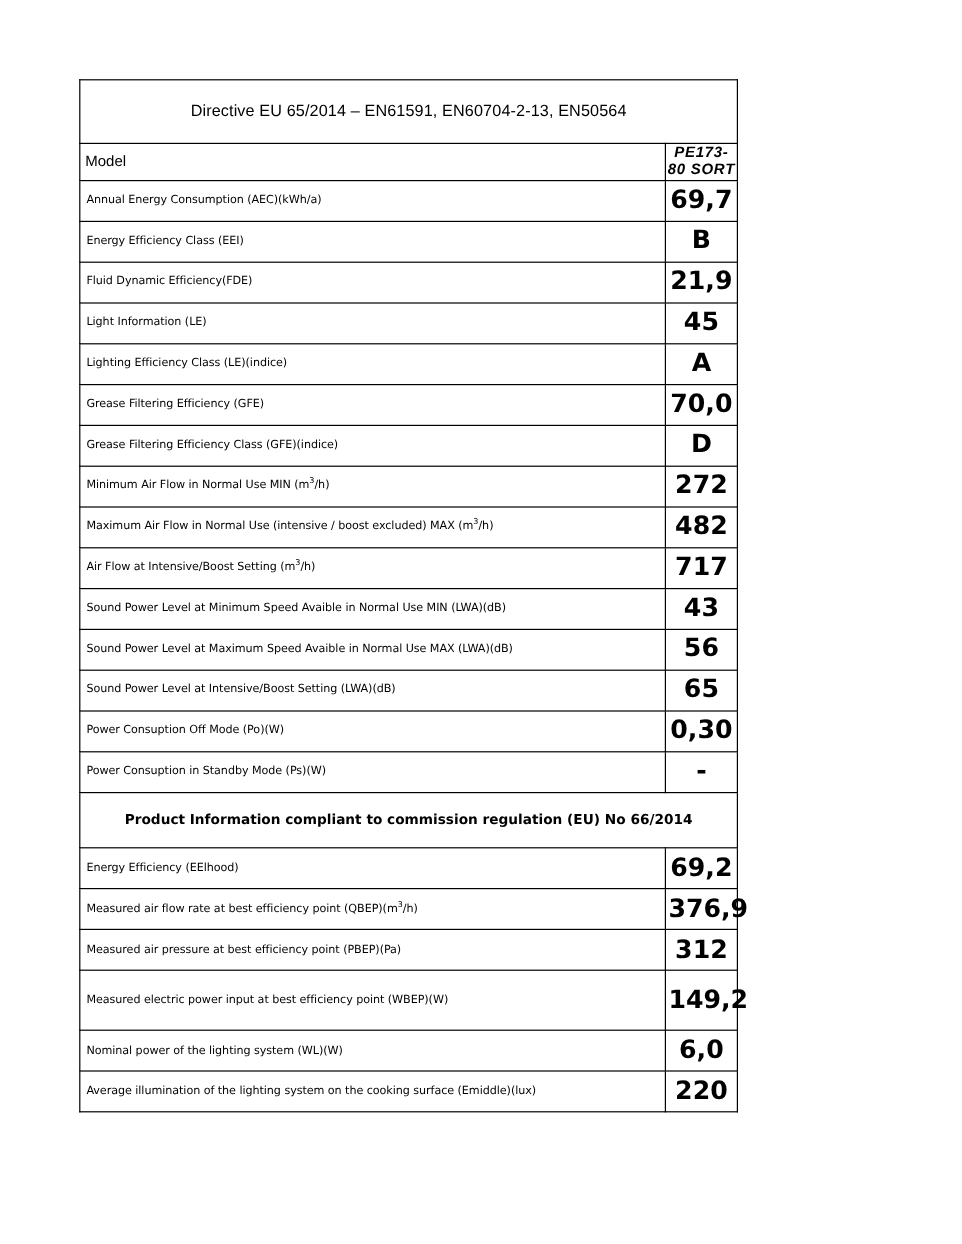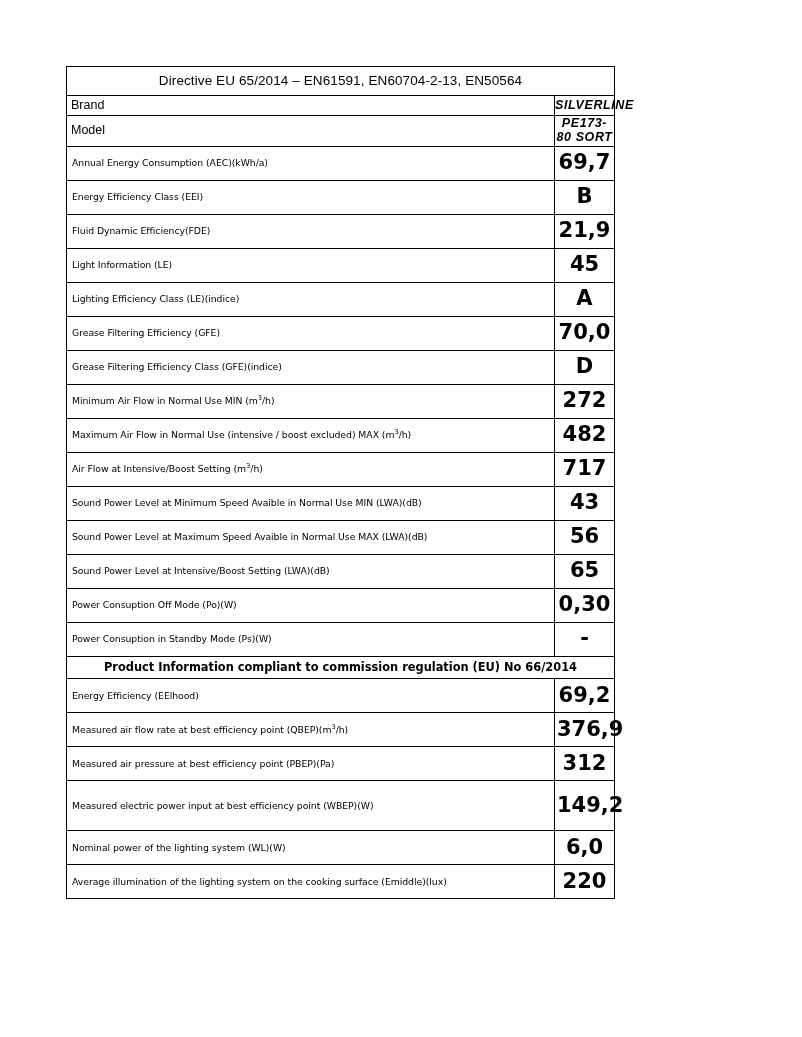"Directive EU 65/2014 – EN61591," table.fiche td { padding: 4px -> 16px }
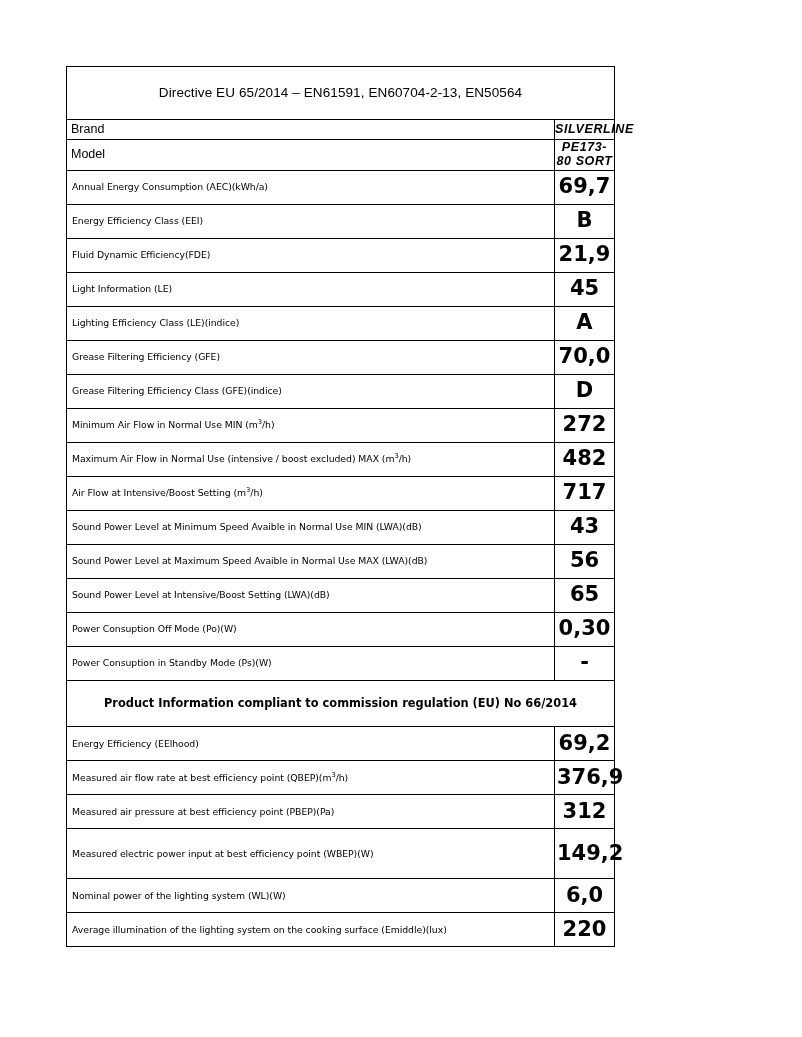"Brand" tr.row-bm { html: <tr> <td>Brand</td> <td>SILVERLINE</td> </tr> -> none }
